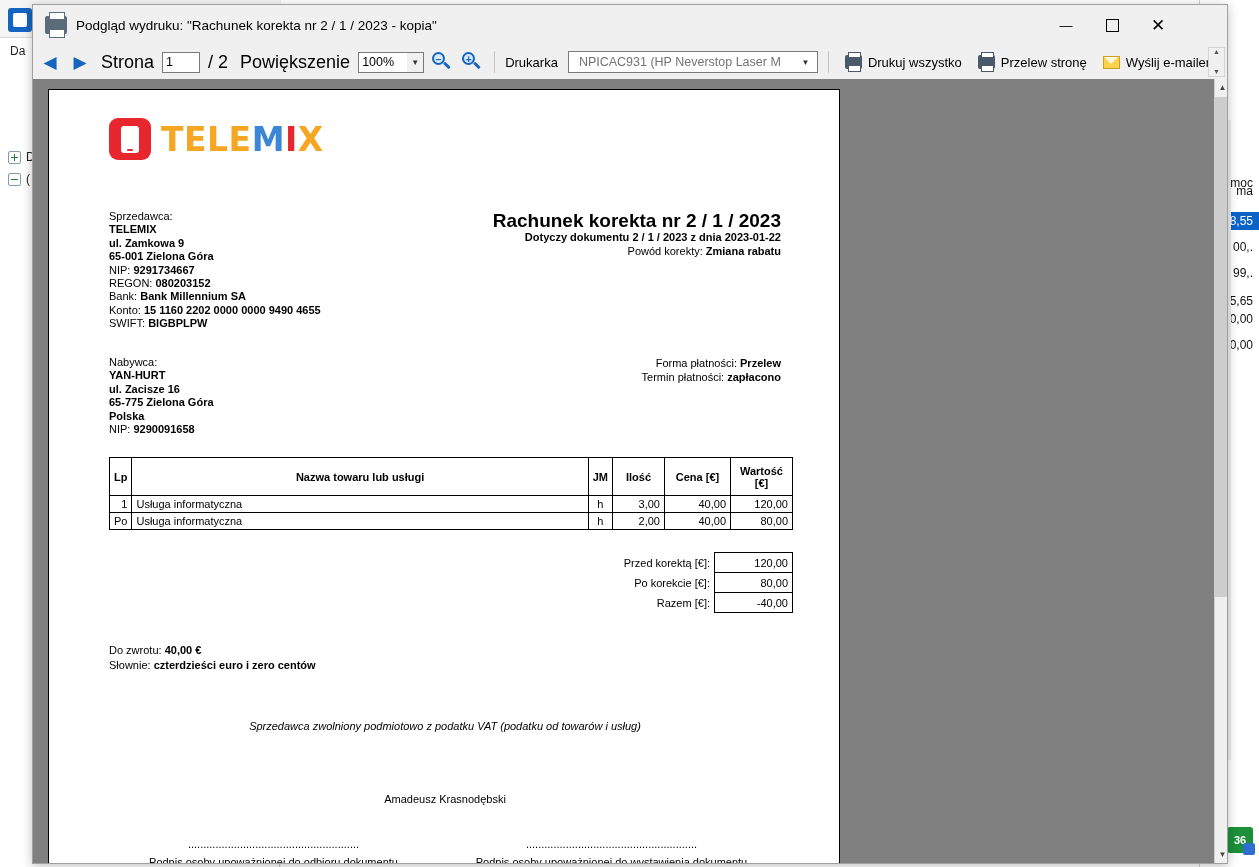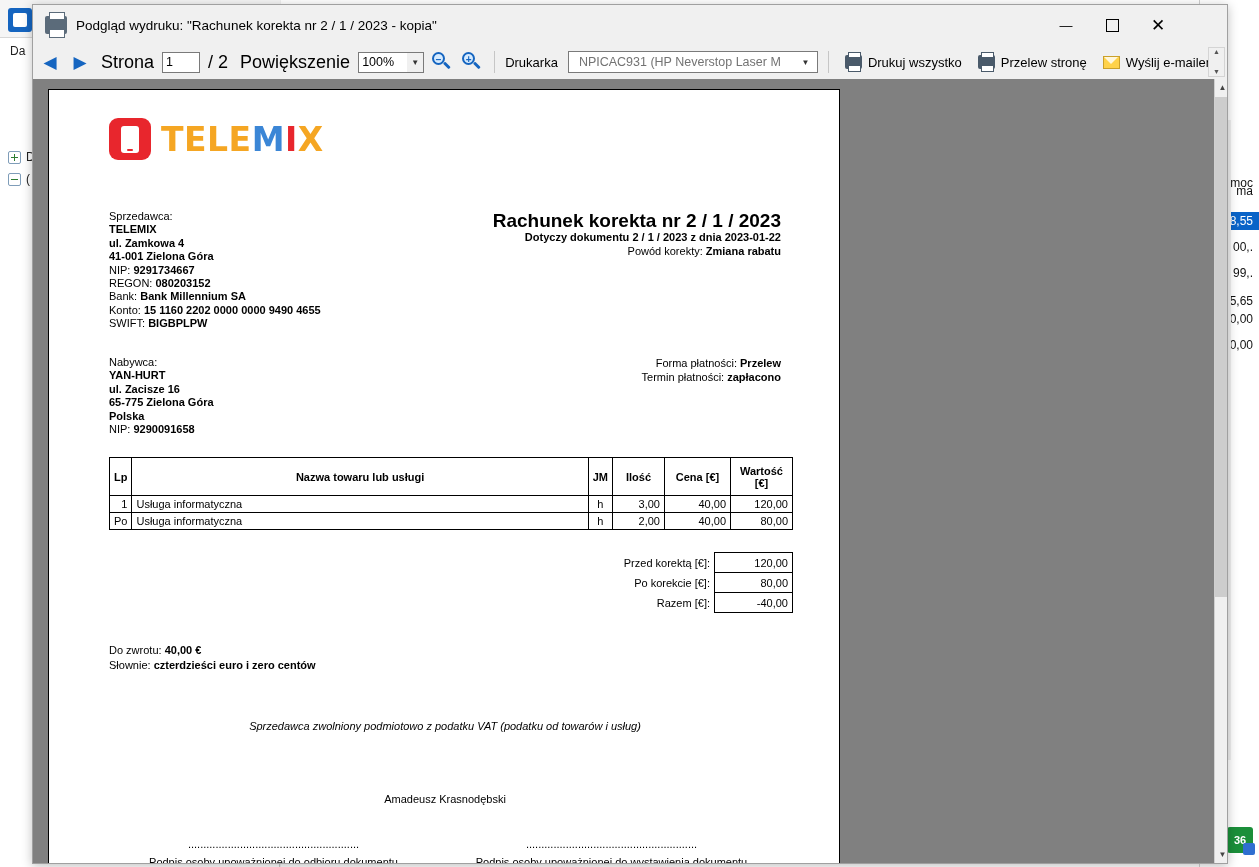"ul. Zamkowa 4" div.val { text: 4 -> 9 }
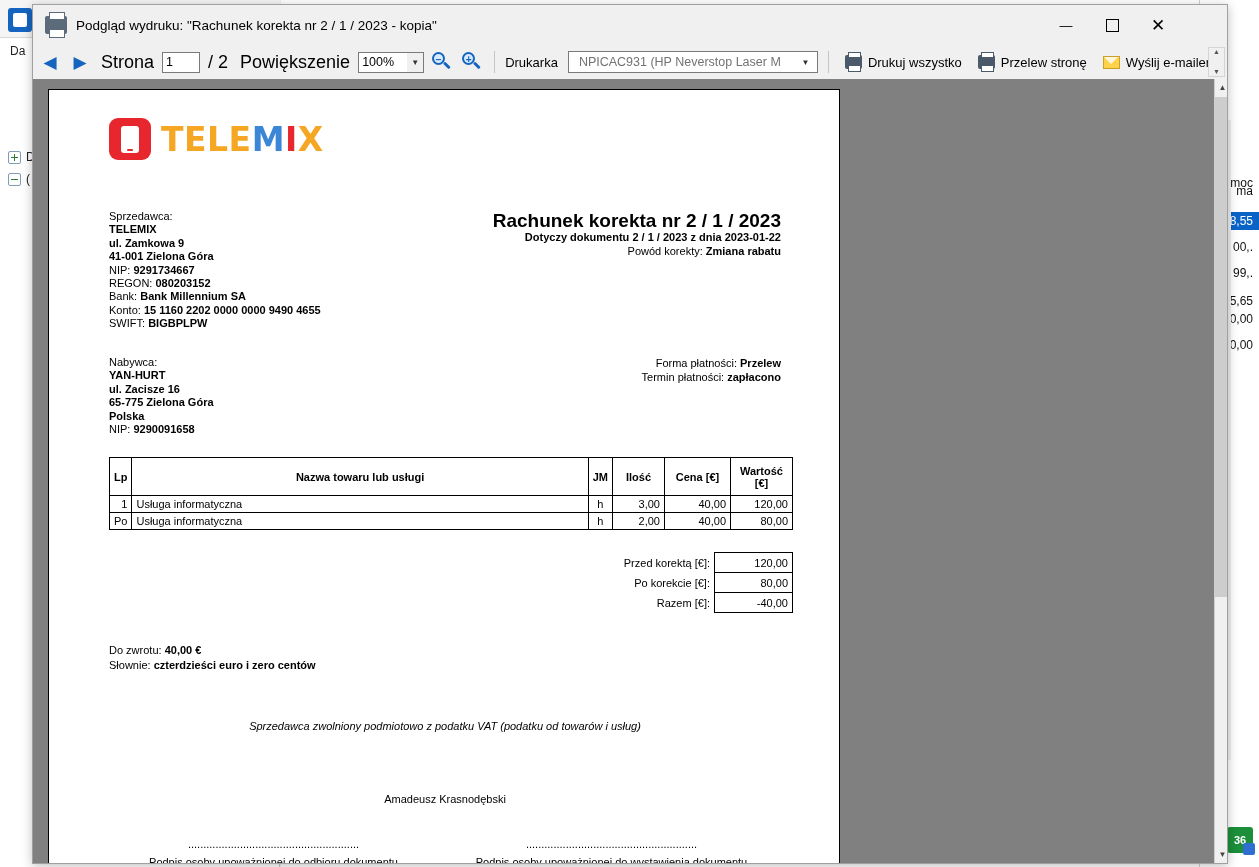"41-001 Zielona Góra" div.val { text: 41-001 -> 65-001 }
